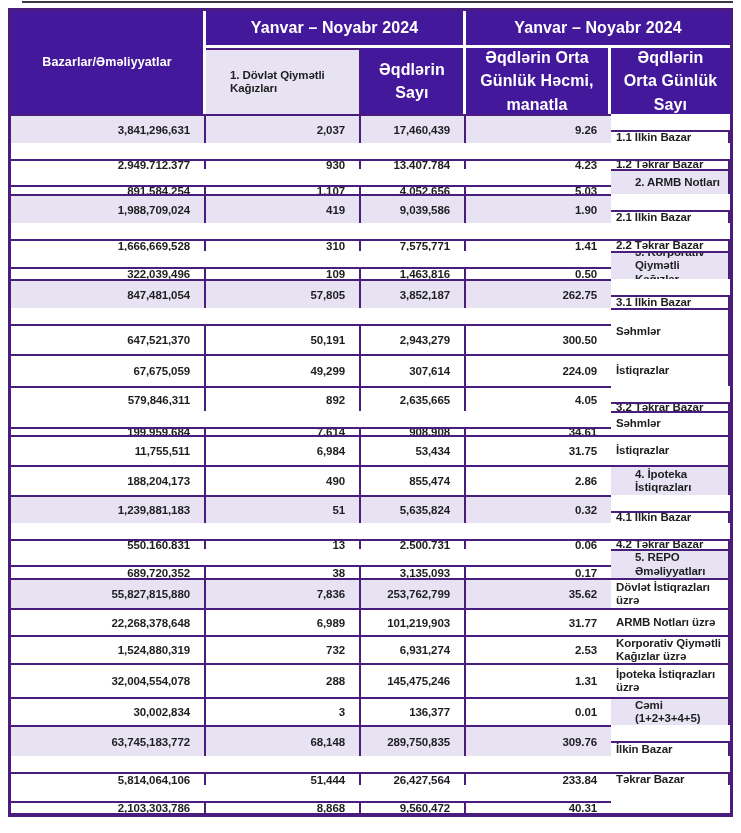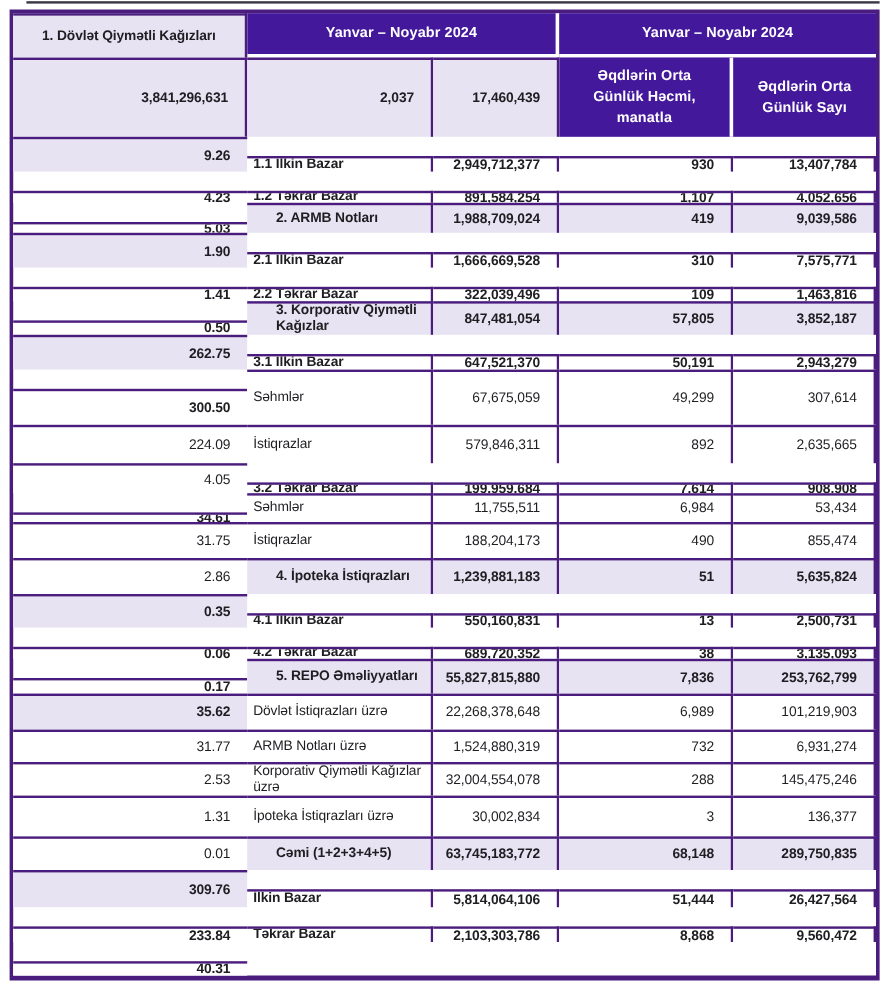"Yanvar – Noyabr 2024" .th { font-size: 12px -> 16px }
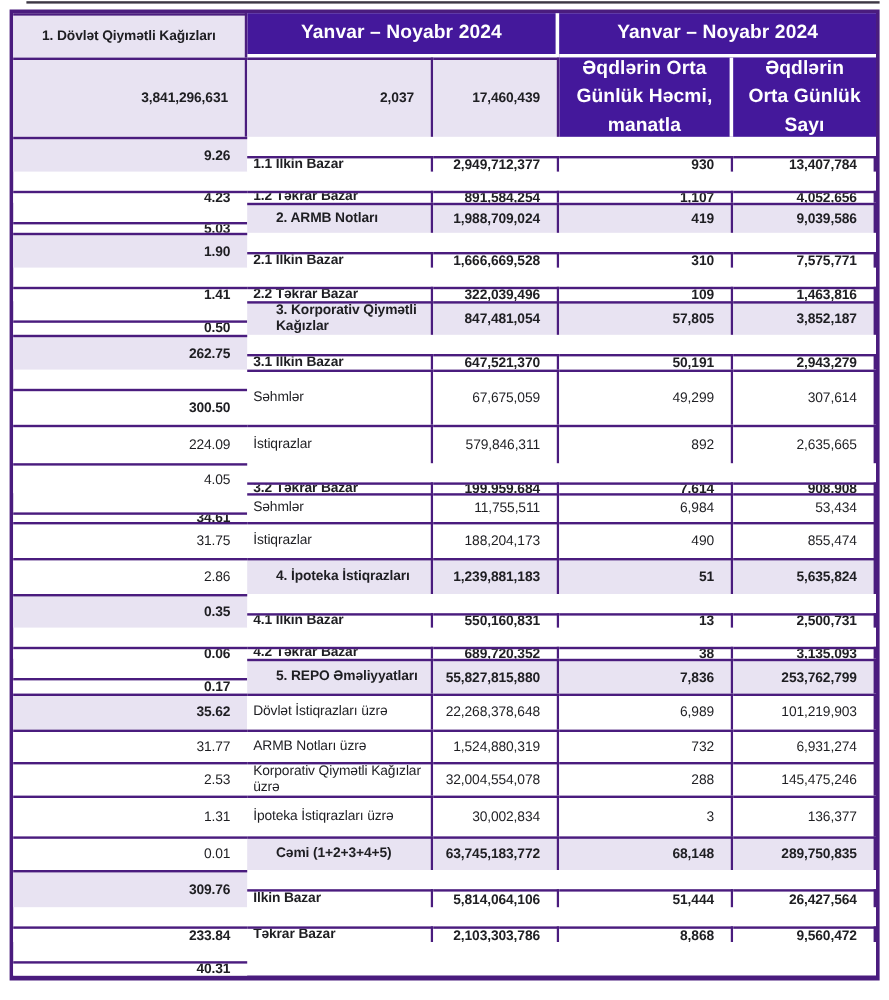"Bazarlar/Əməliyyatlar" div.th { html: none -> <div>Bazarlar/Əməliyyatlar</div> }
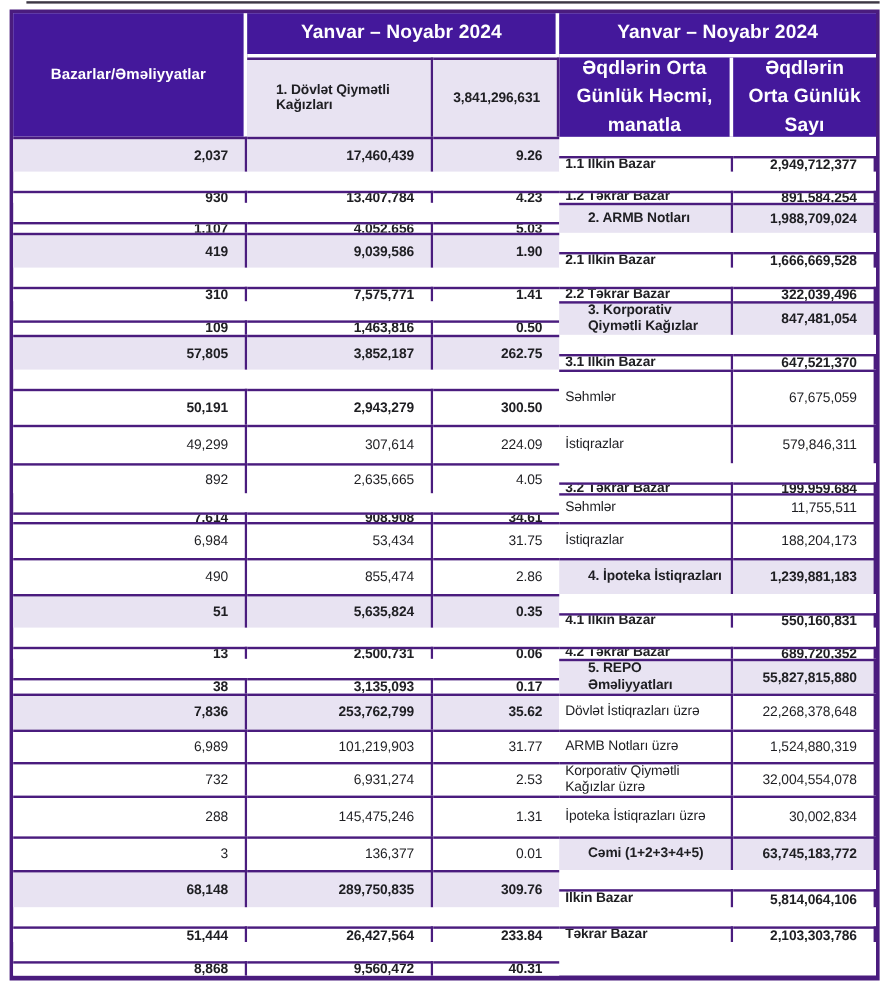"Əqdlərin Sayı" div.th { html: none -> <div>Əqdlərin Sayı</div> }
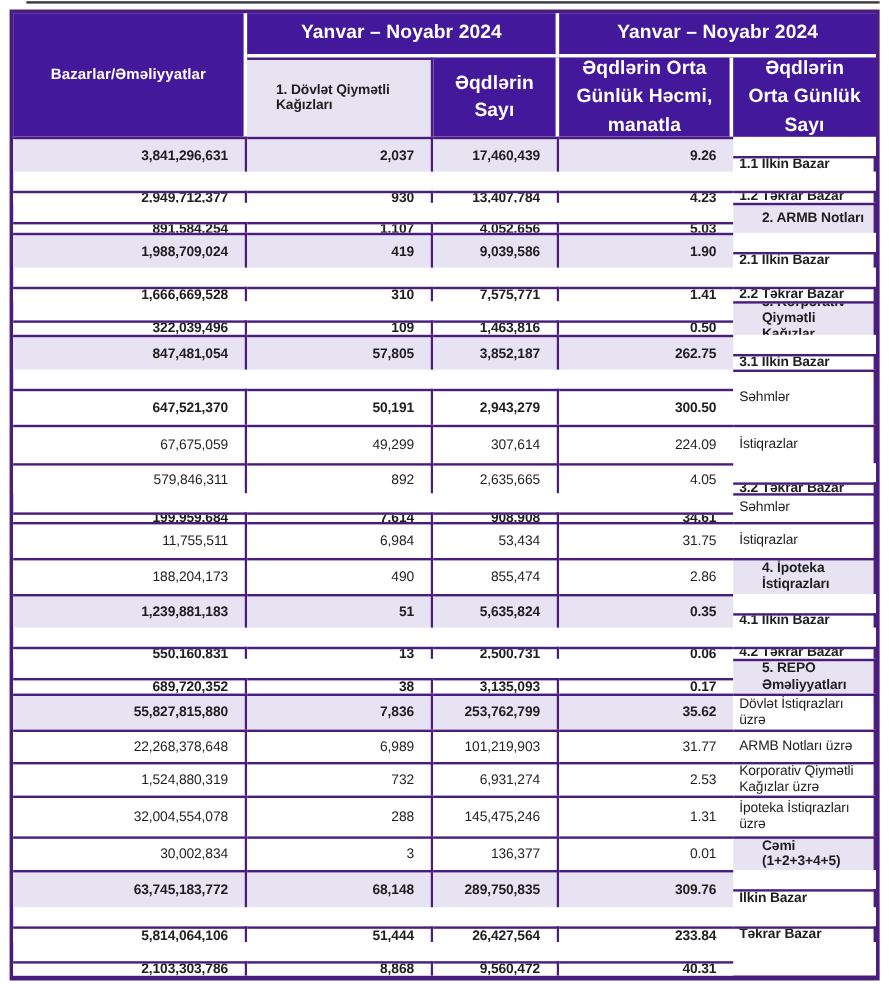"Səhmlər" .row-detail .td { font-weight: normal -> bold }
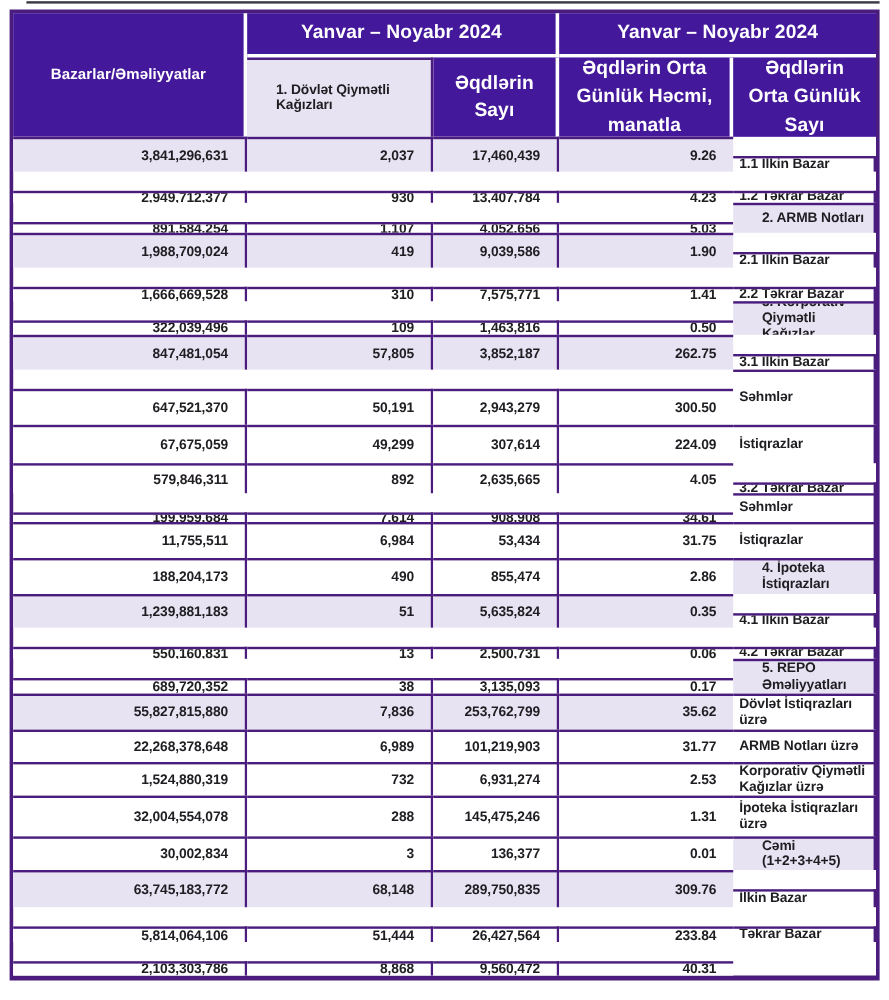"0.35" div.td { text: 0.35 -> 0.32 }
